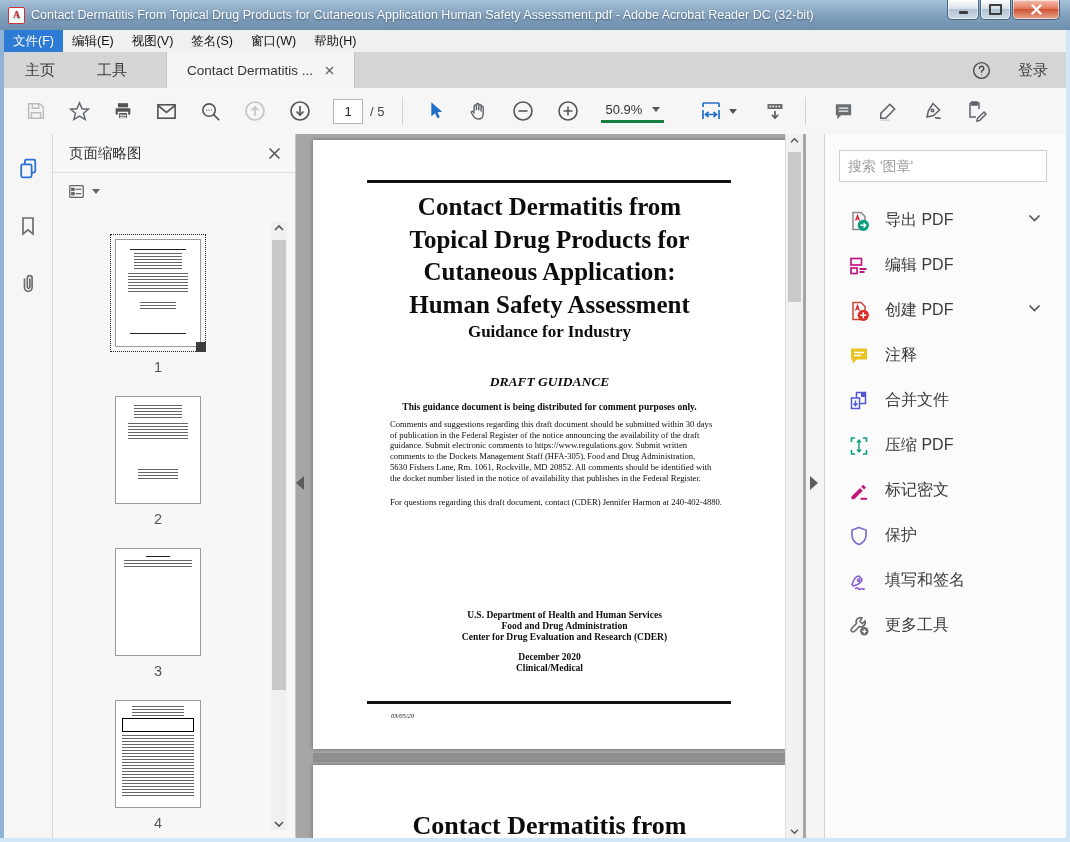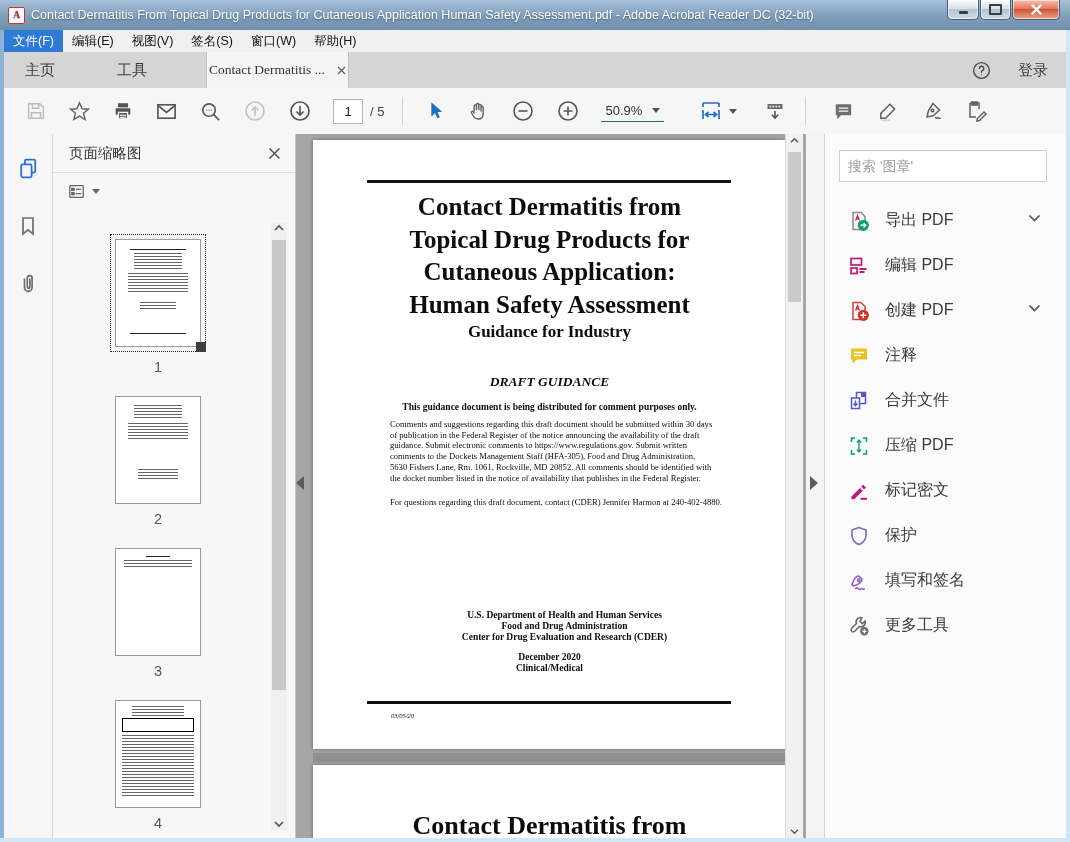"主页" .tabbar { gap: 20px -> none }
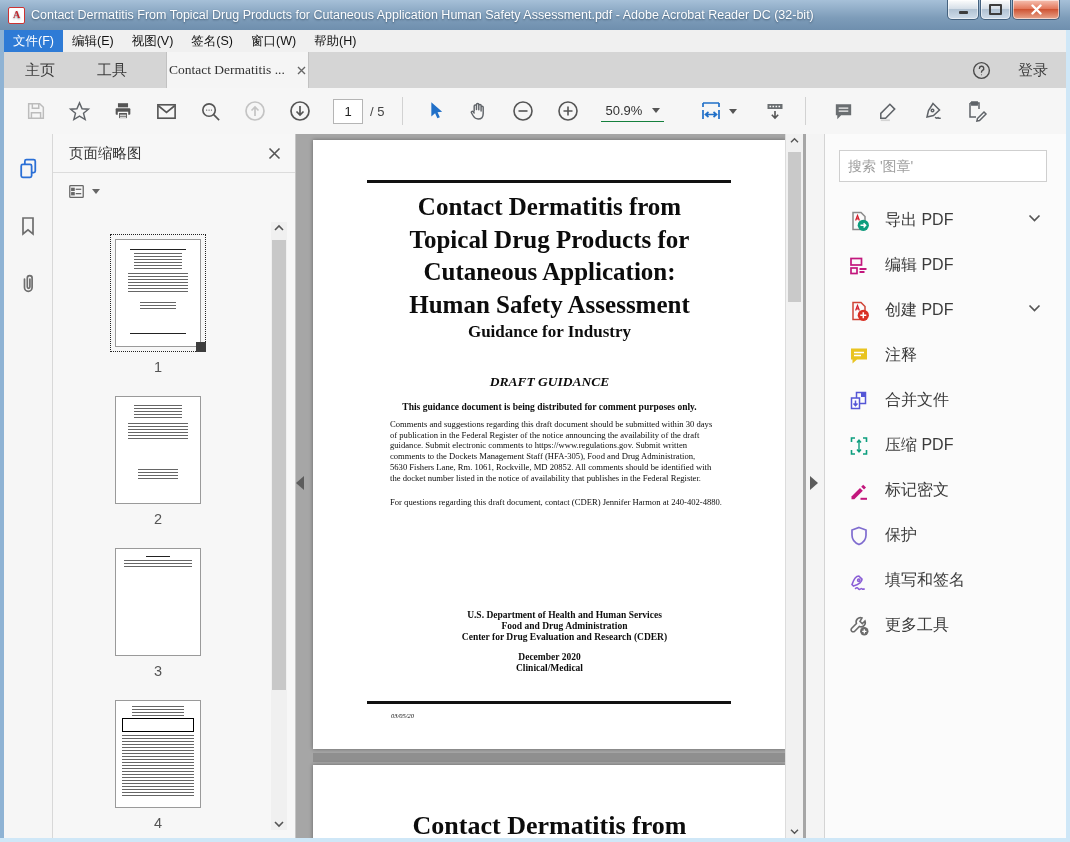"Contact Dermatitis ..." .doc-tab { font-family: Liberation Serif, serif -> none; padding: 0 2px -> 0 20px }
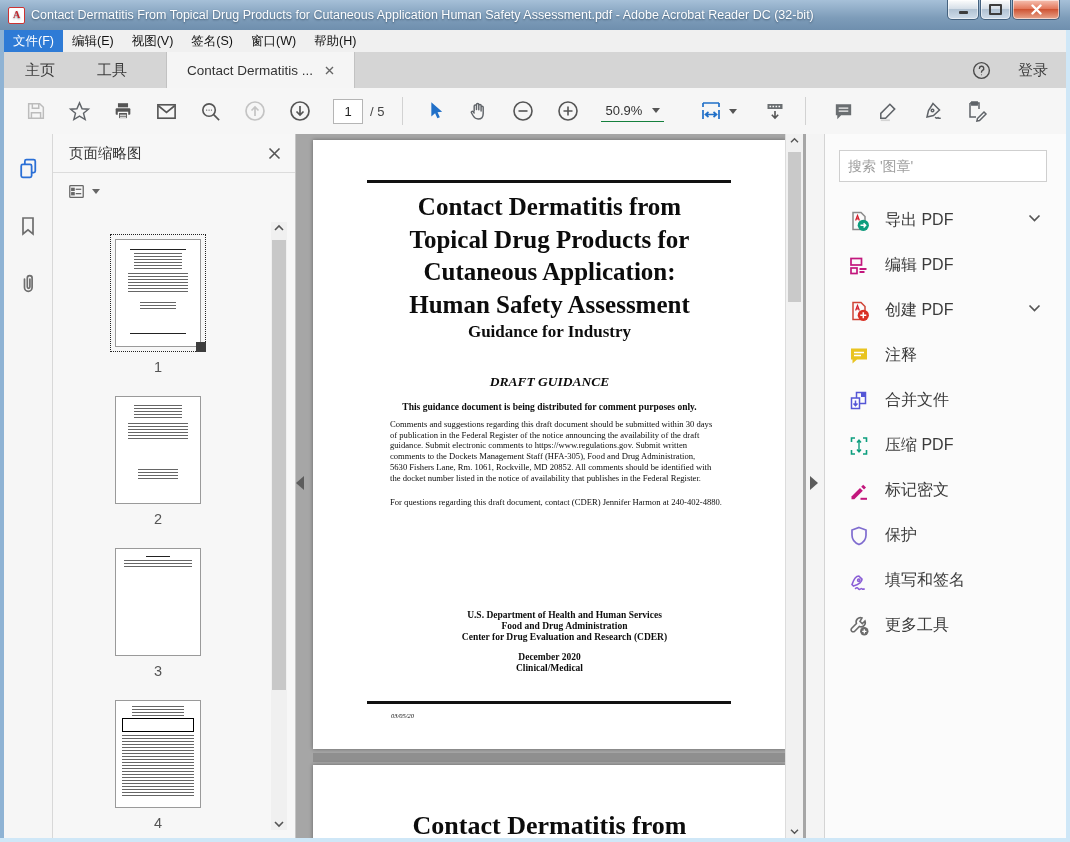"50.9%" .zoom-combo { border-bottom: 1px solid #15803d -> 3px solid #15803d }
